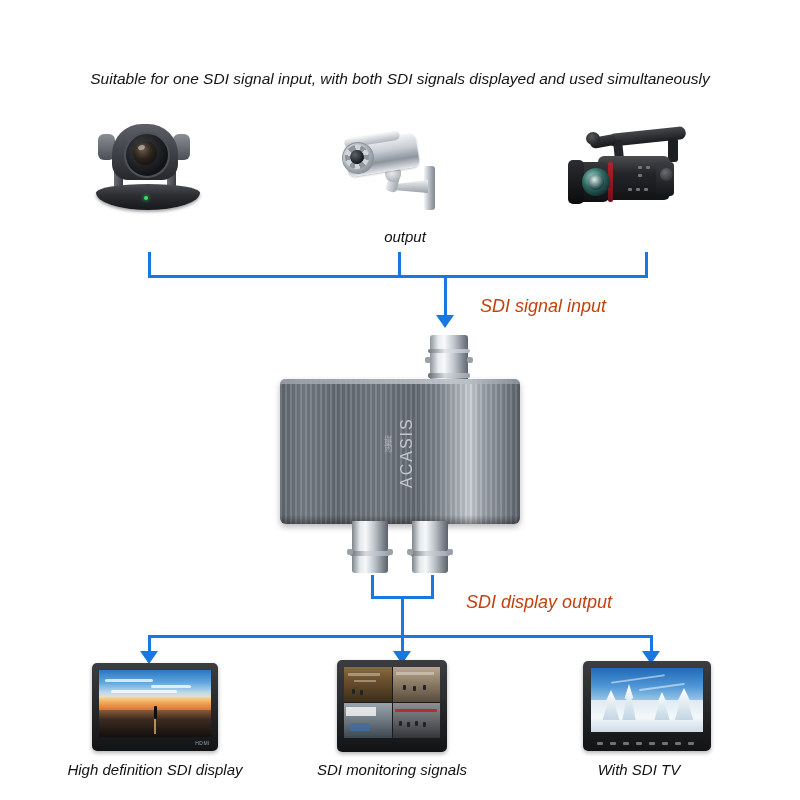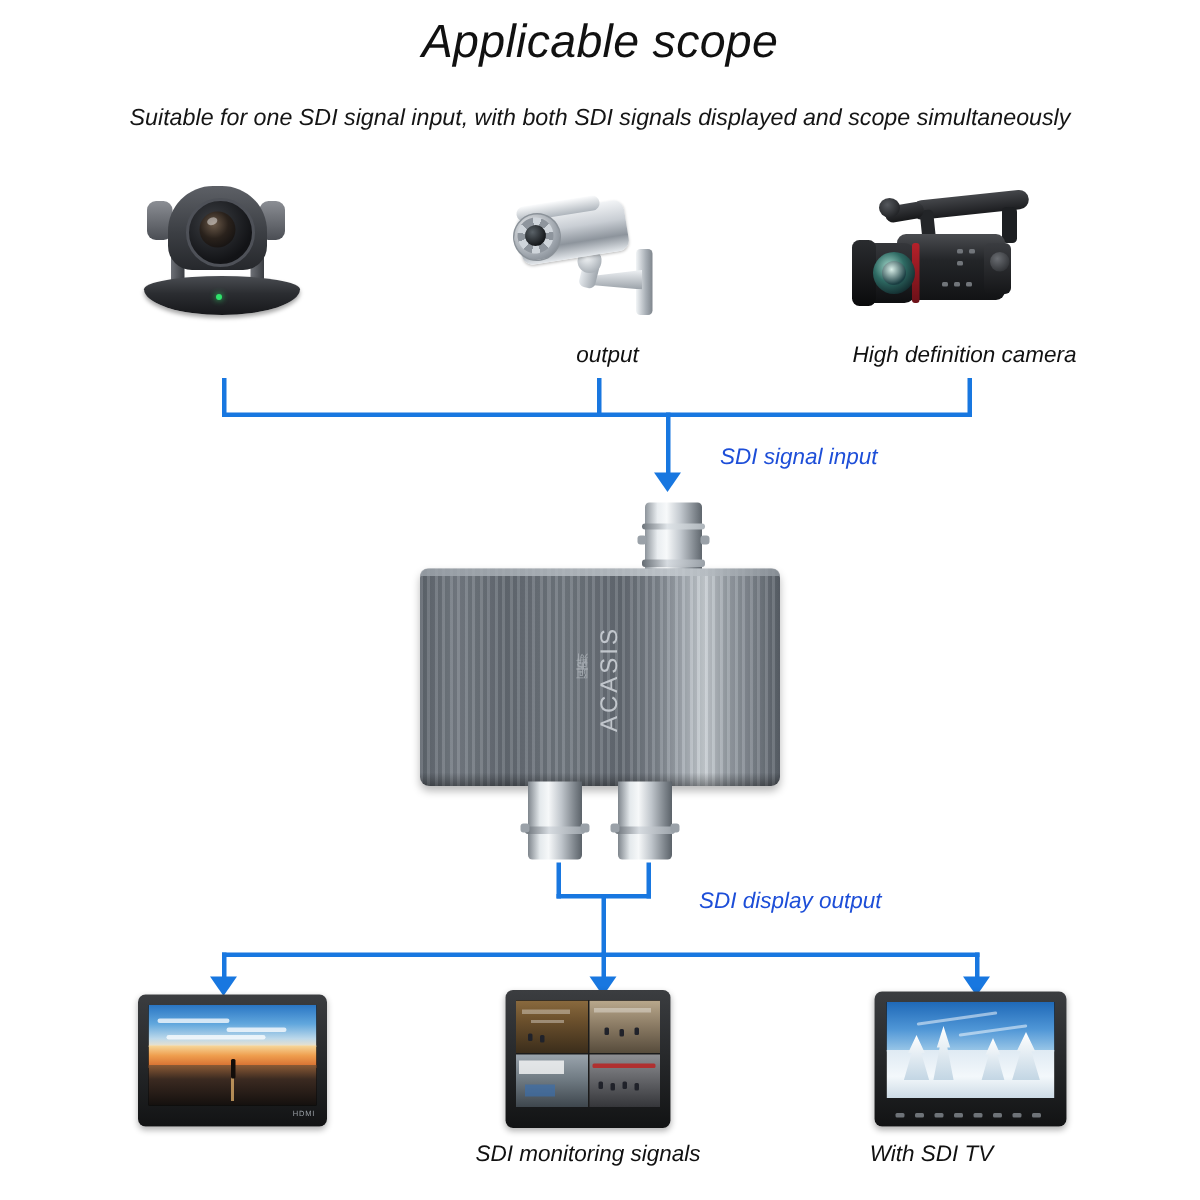"Applicable scope" div.title { html: <div>Applicable scope</div> -> none }
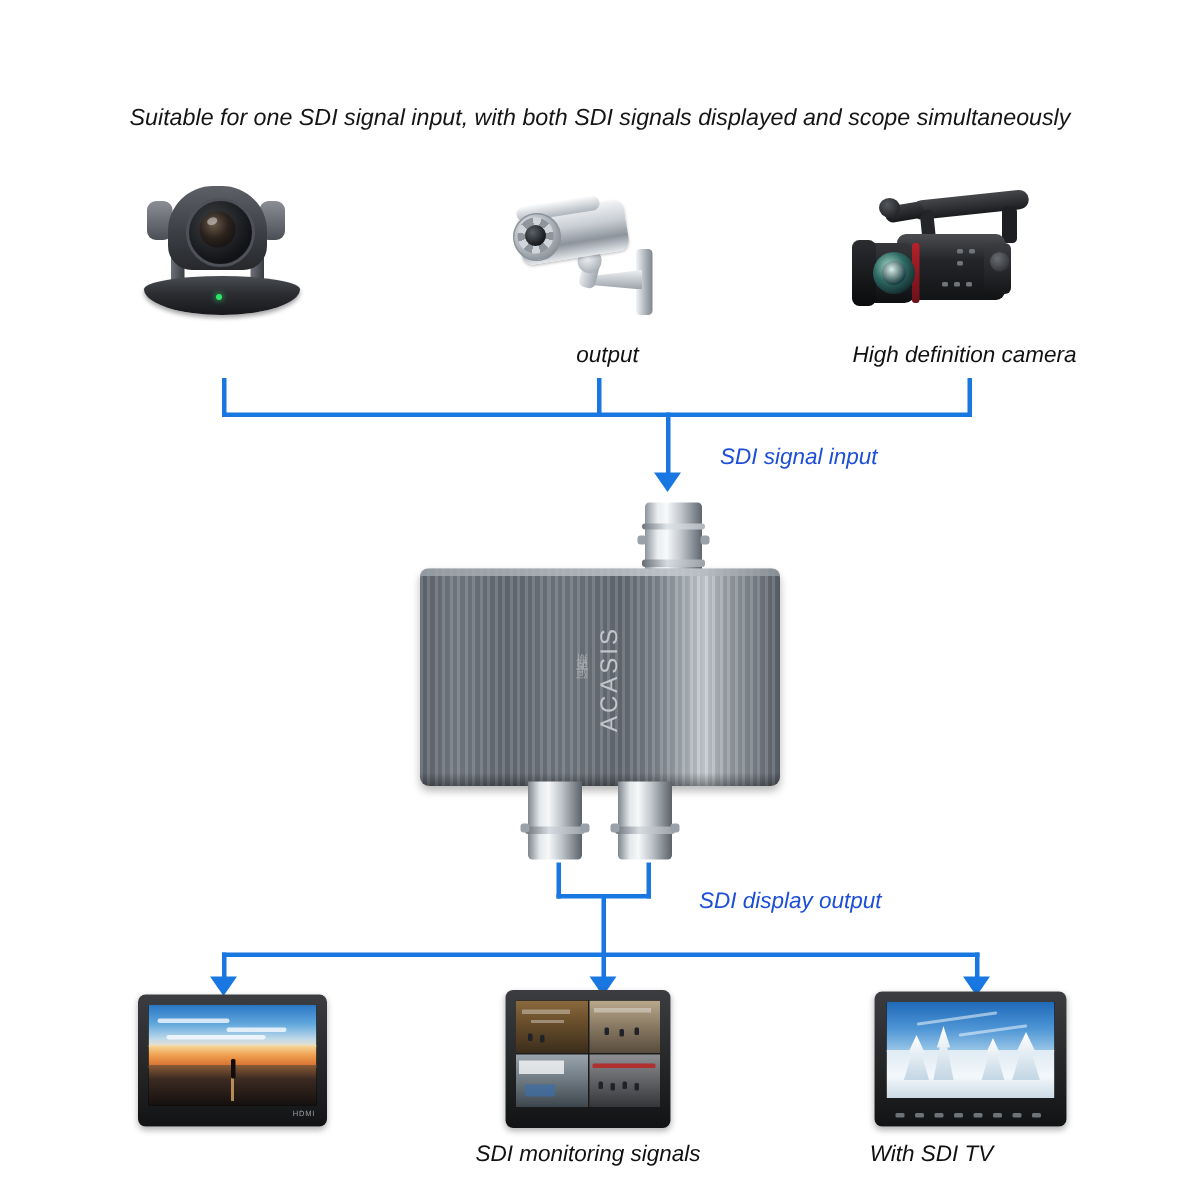"Suitable for one SDI signal" div.subtitle { text: scope -> used }
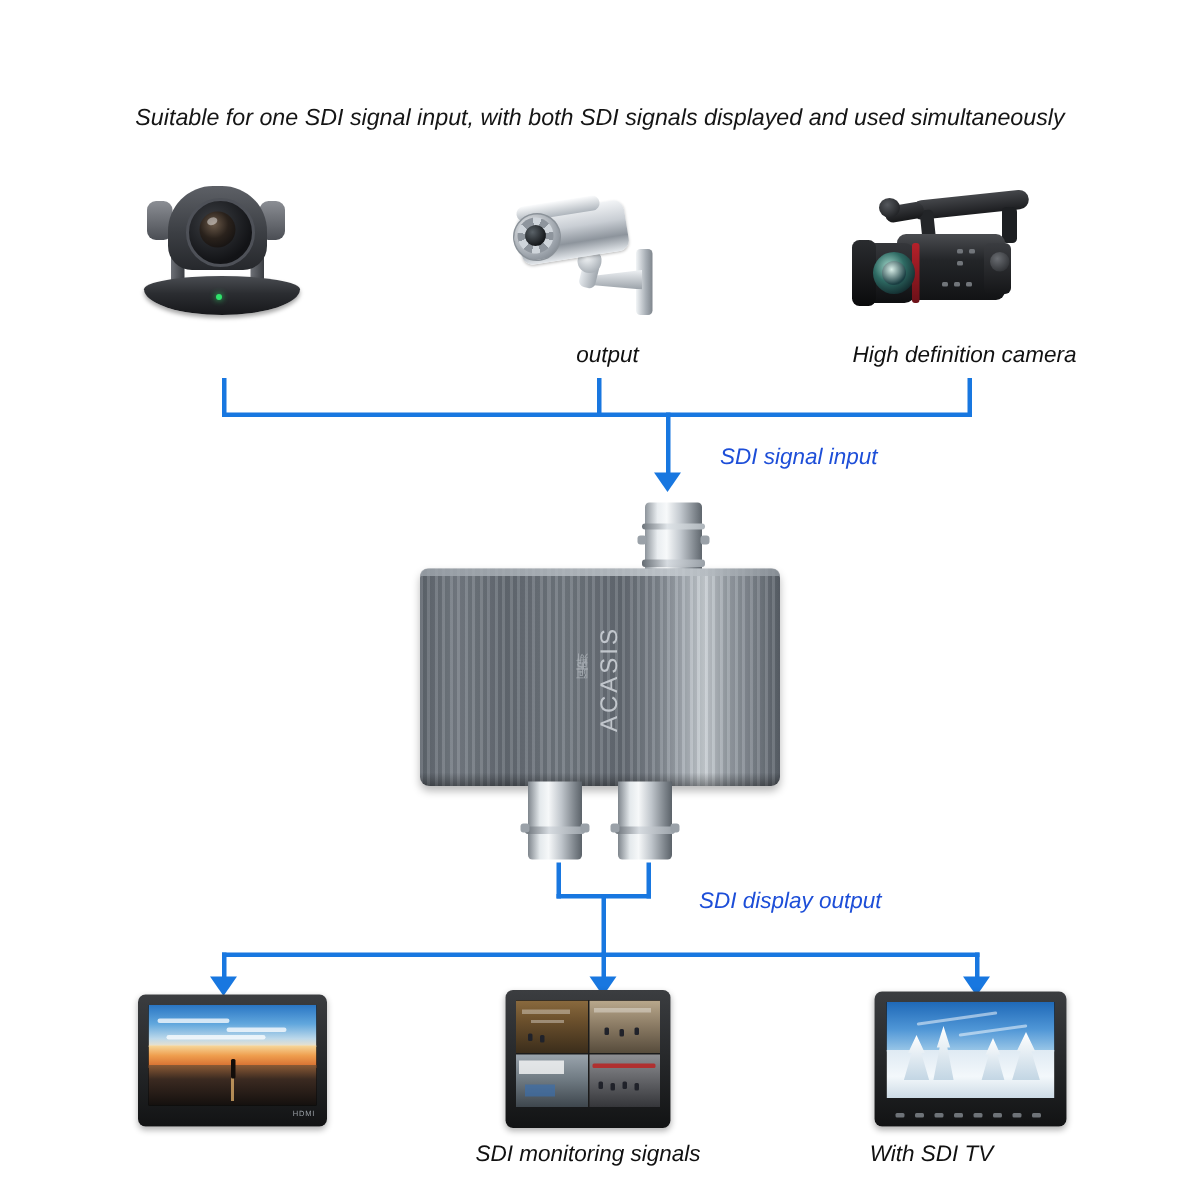"High definition camera" div.dev-label { html: <div>High definition camera</div> -> none }
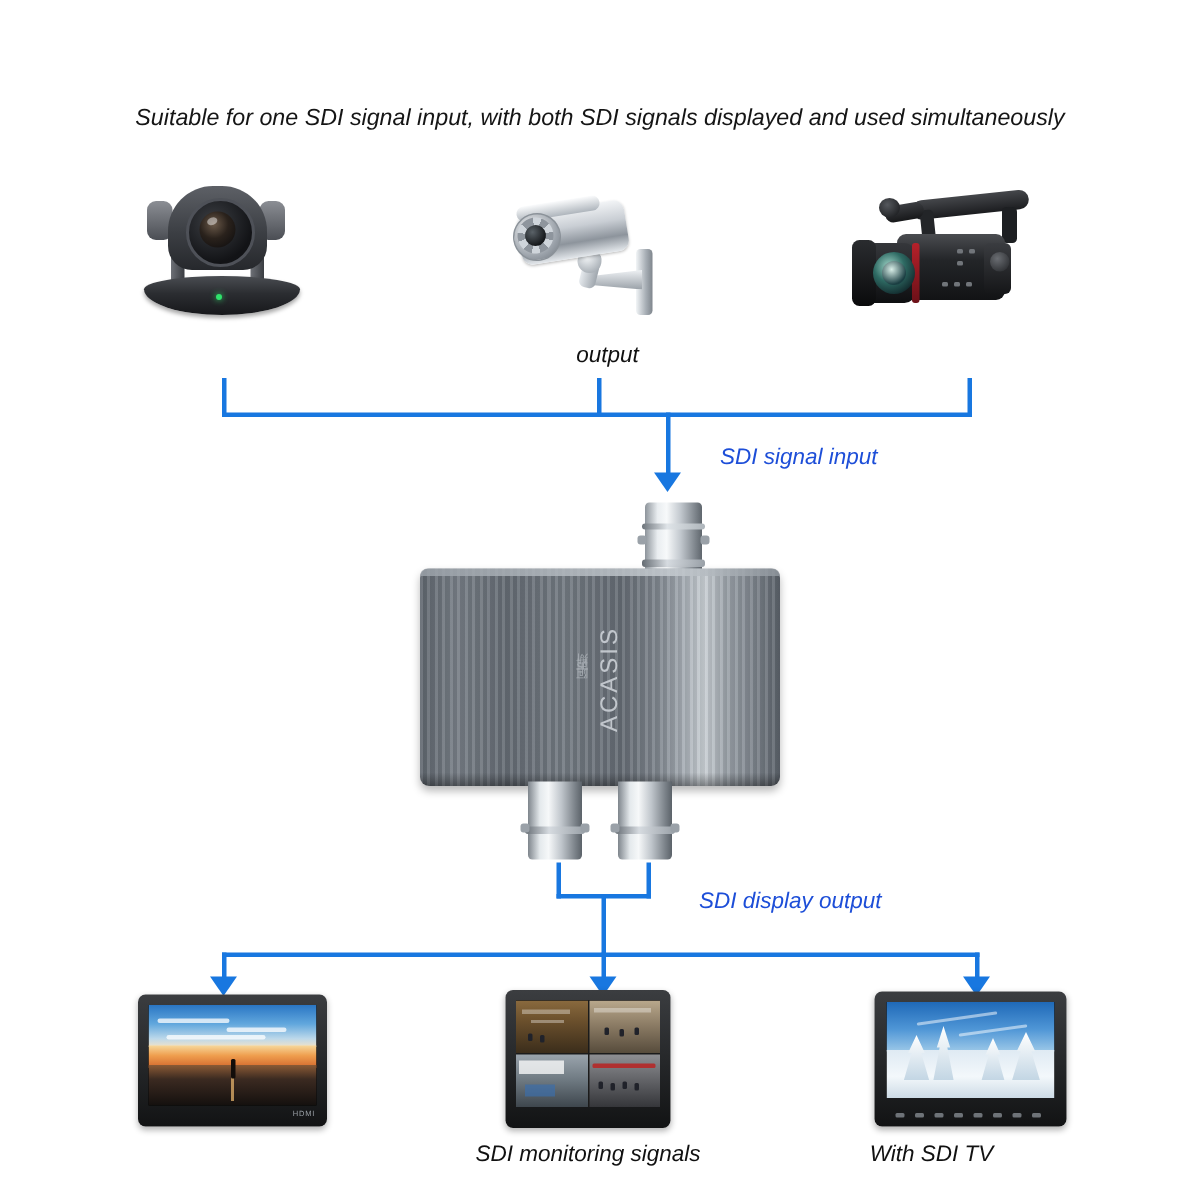"SDI signal input" .sig-label { color: #1d4ed8 -> #c2410c; font-size: 15px -> 18px }
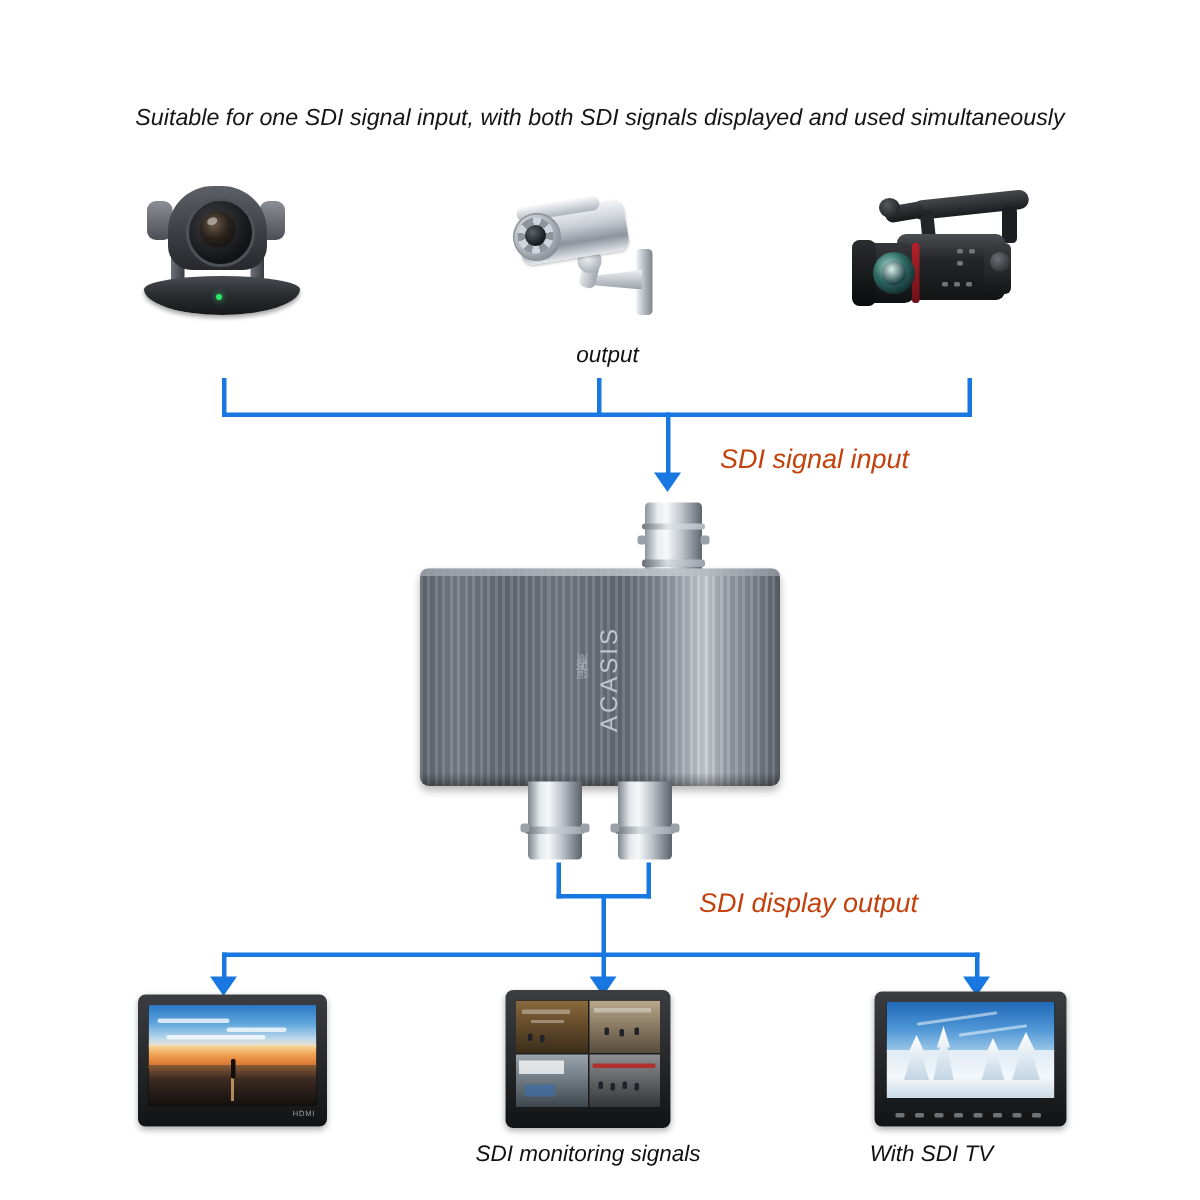"High definition SDI display" div.dev-label { html: none -> <div>High definition SDI display</div> }
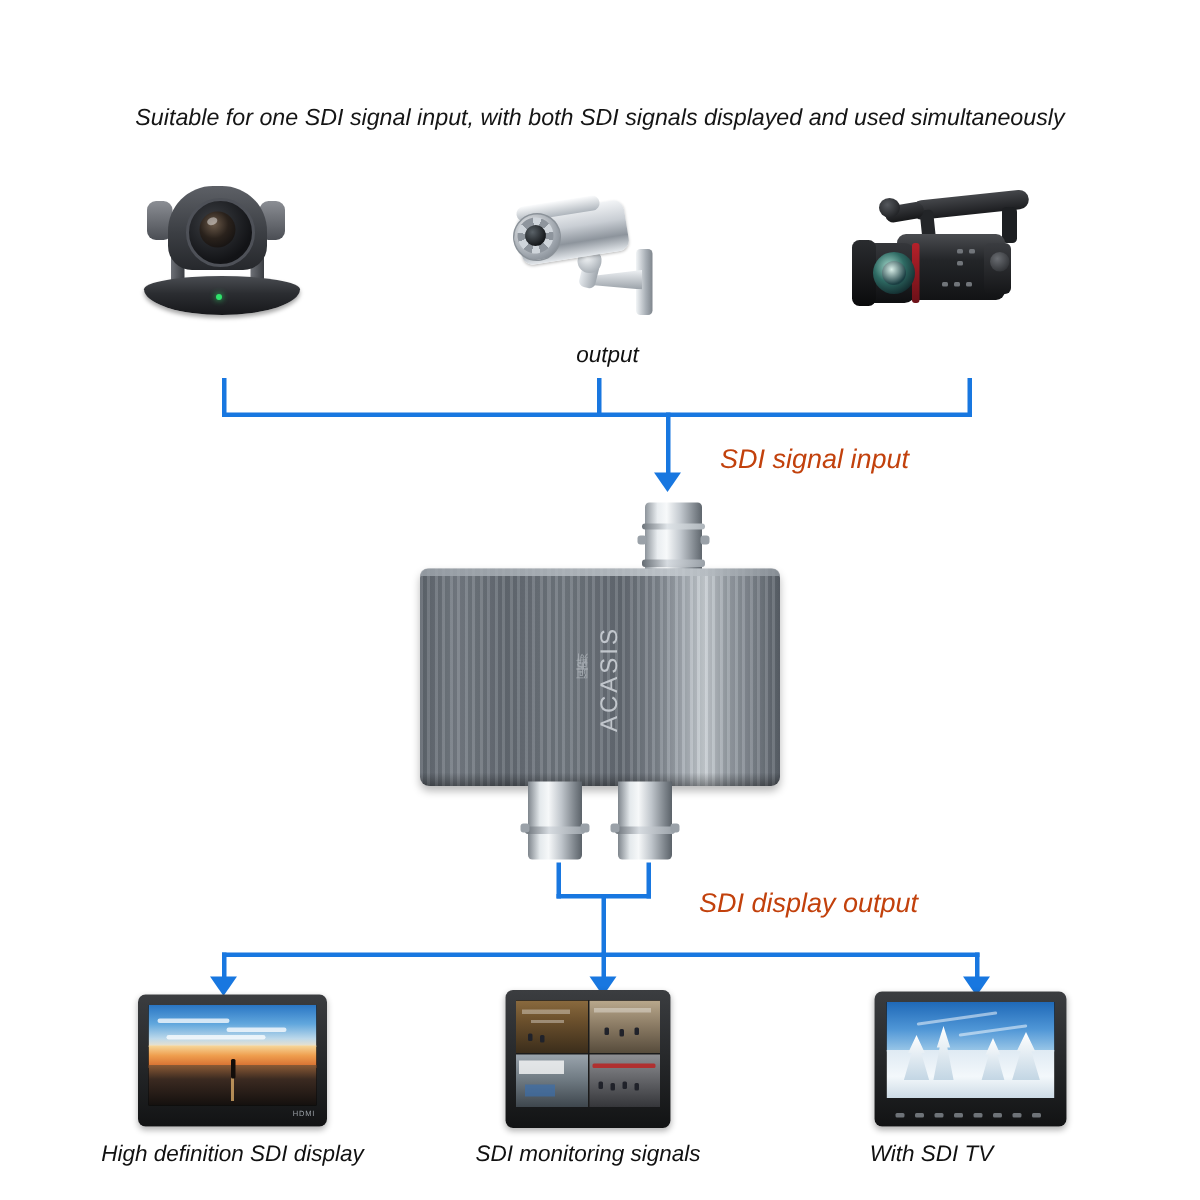"With SDI TV" div.dev-label { left: 536px -> 554px }
